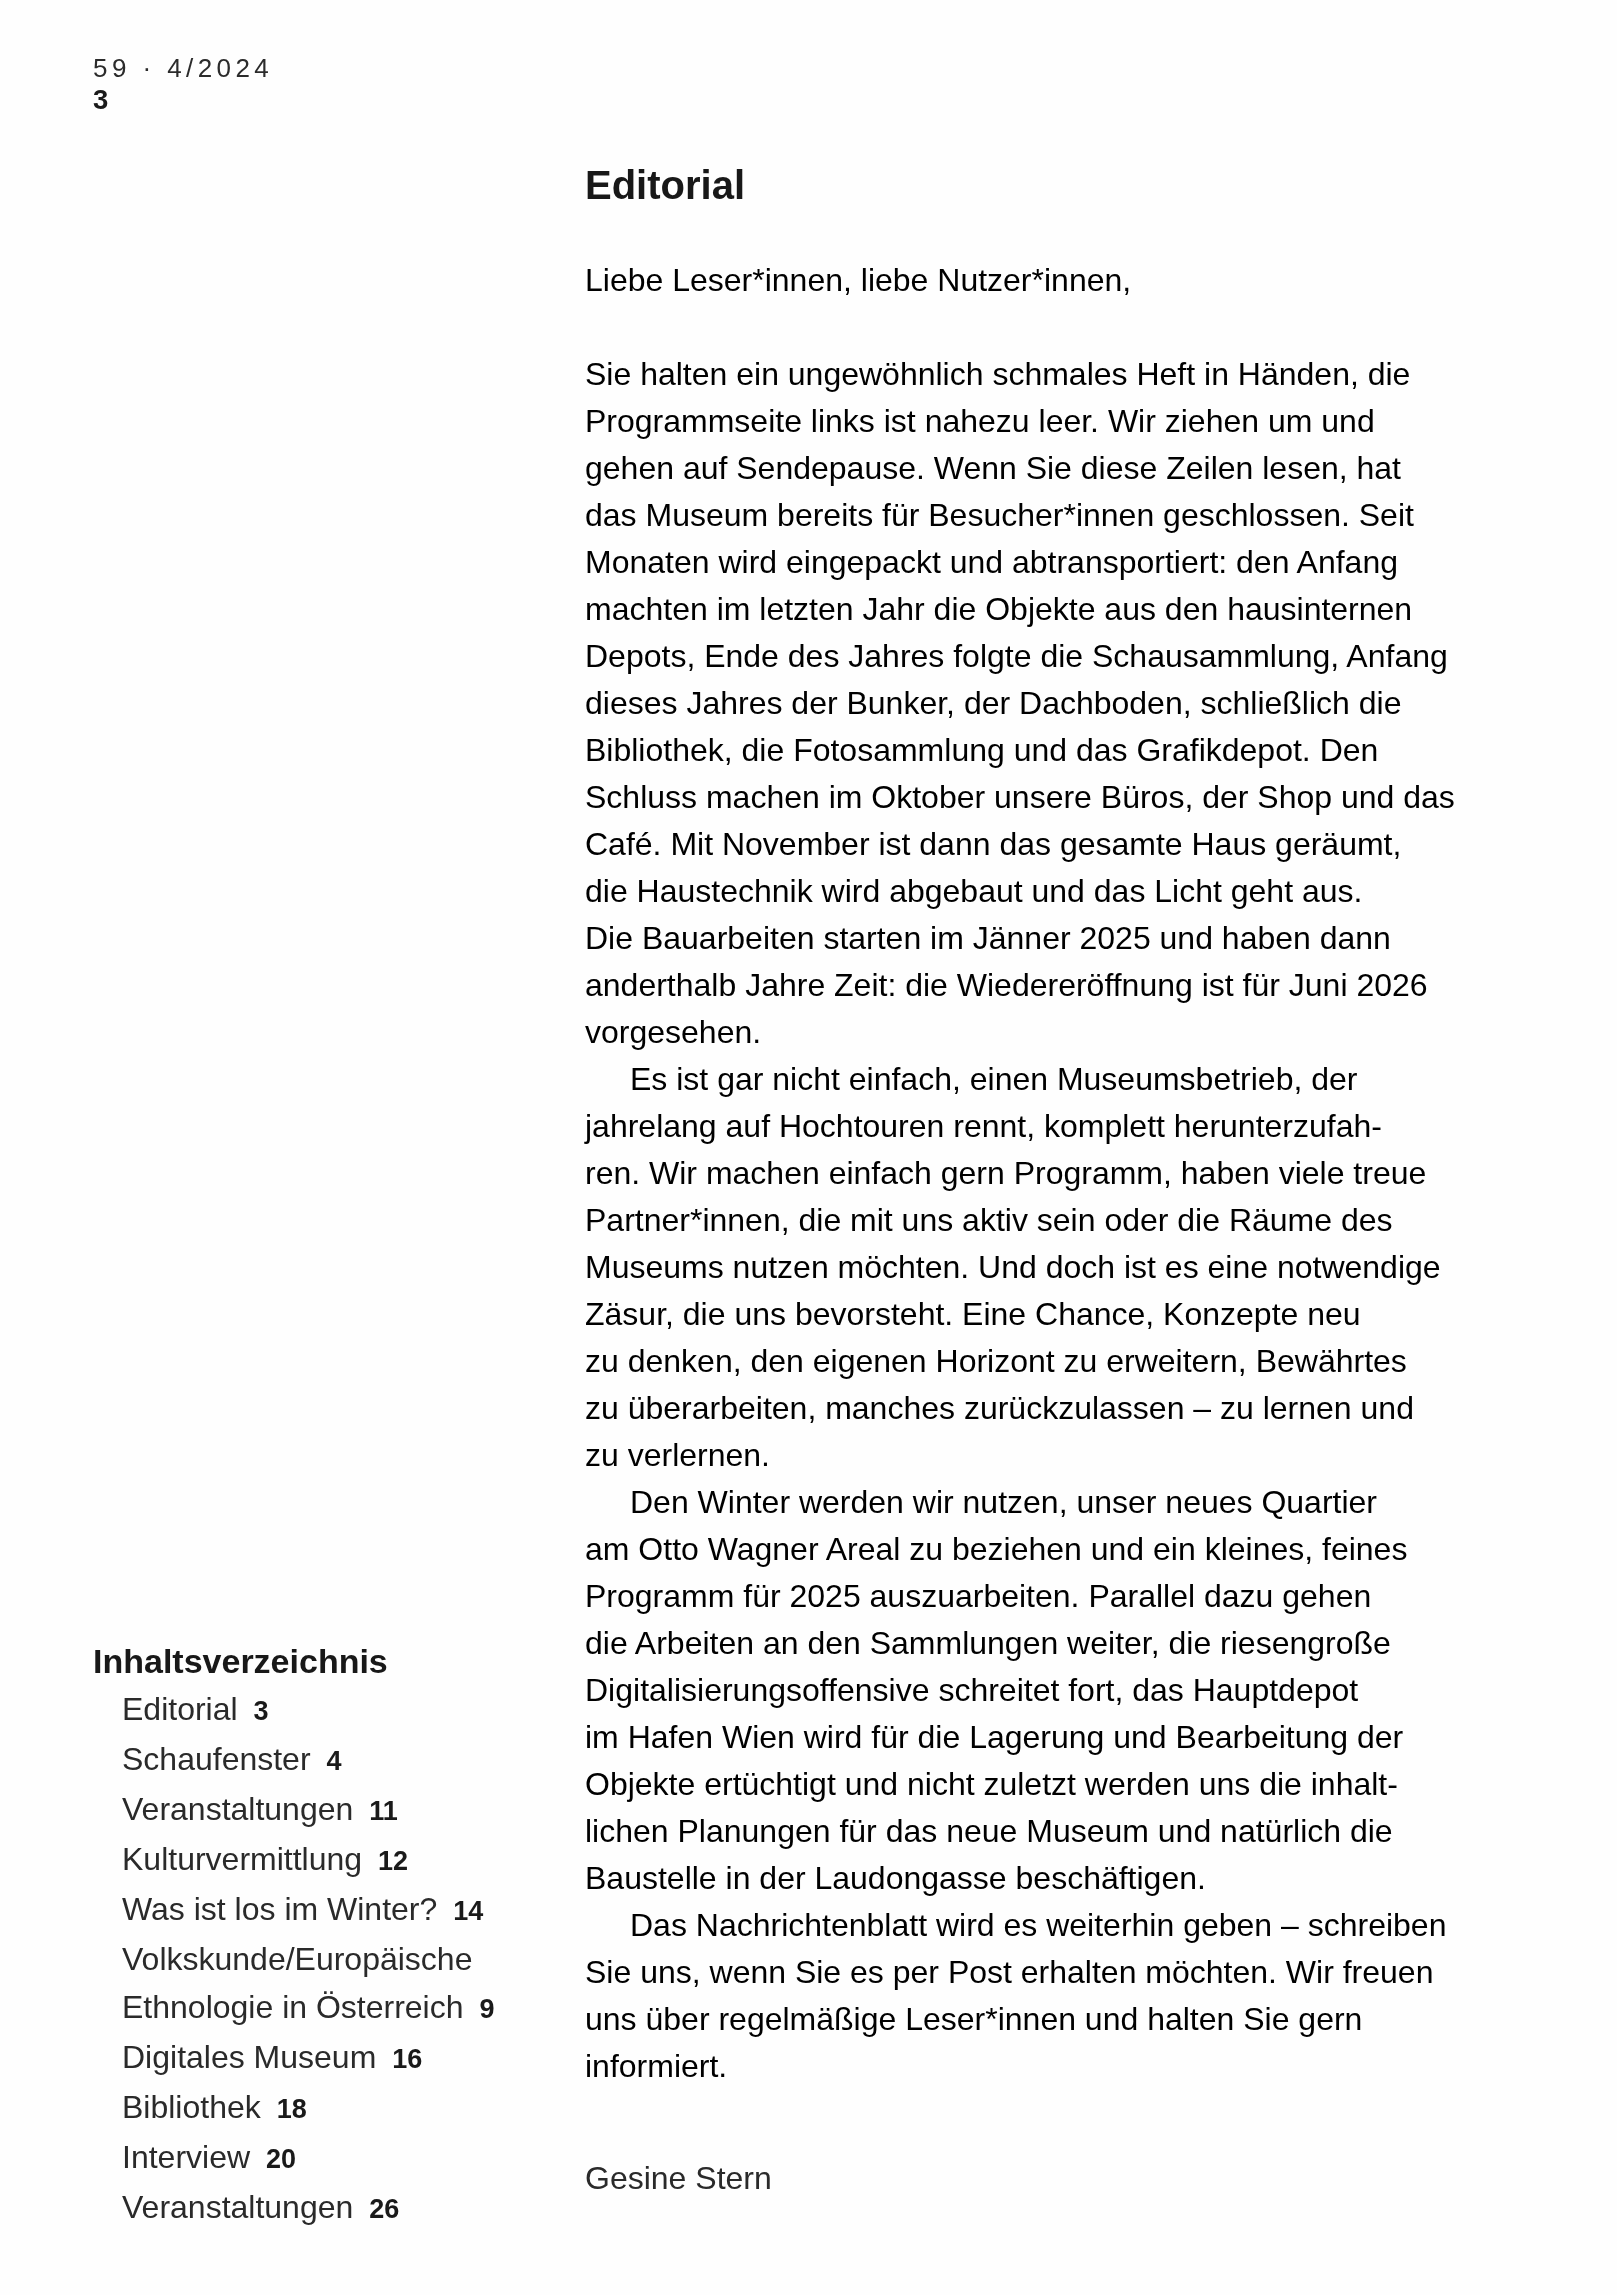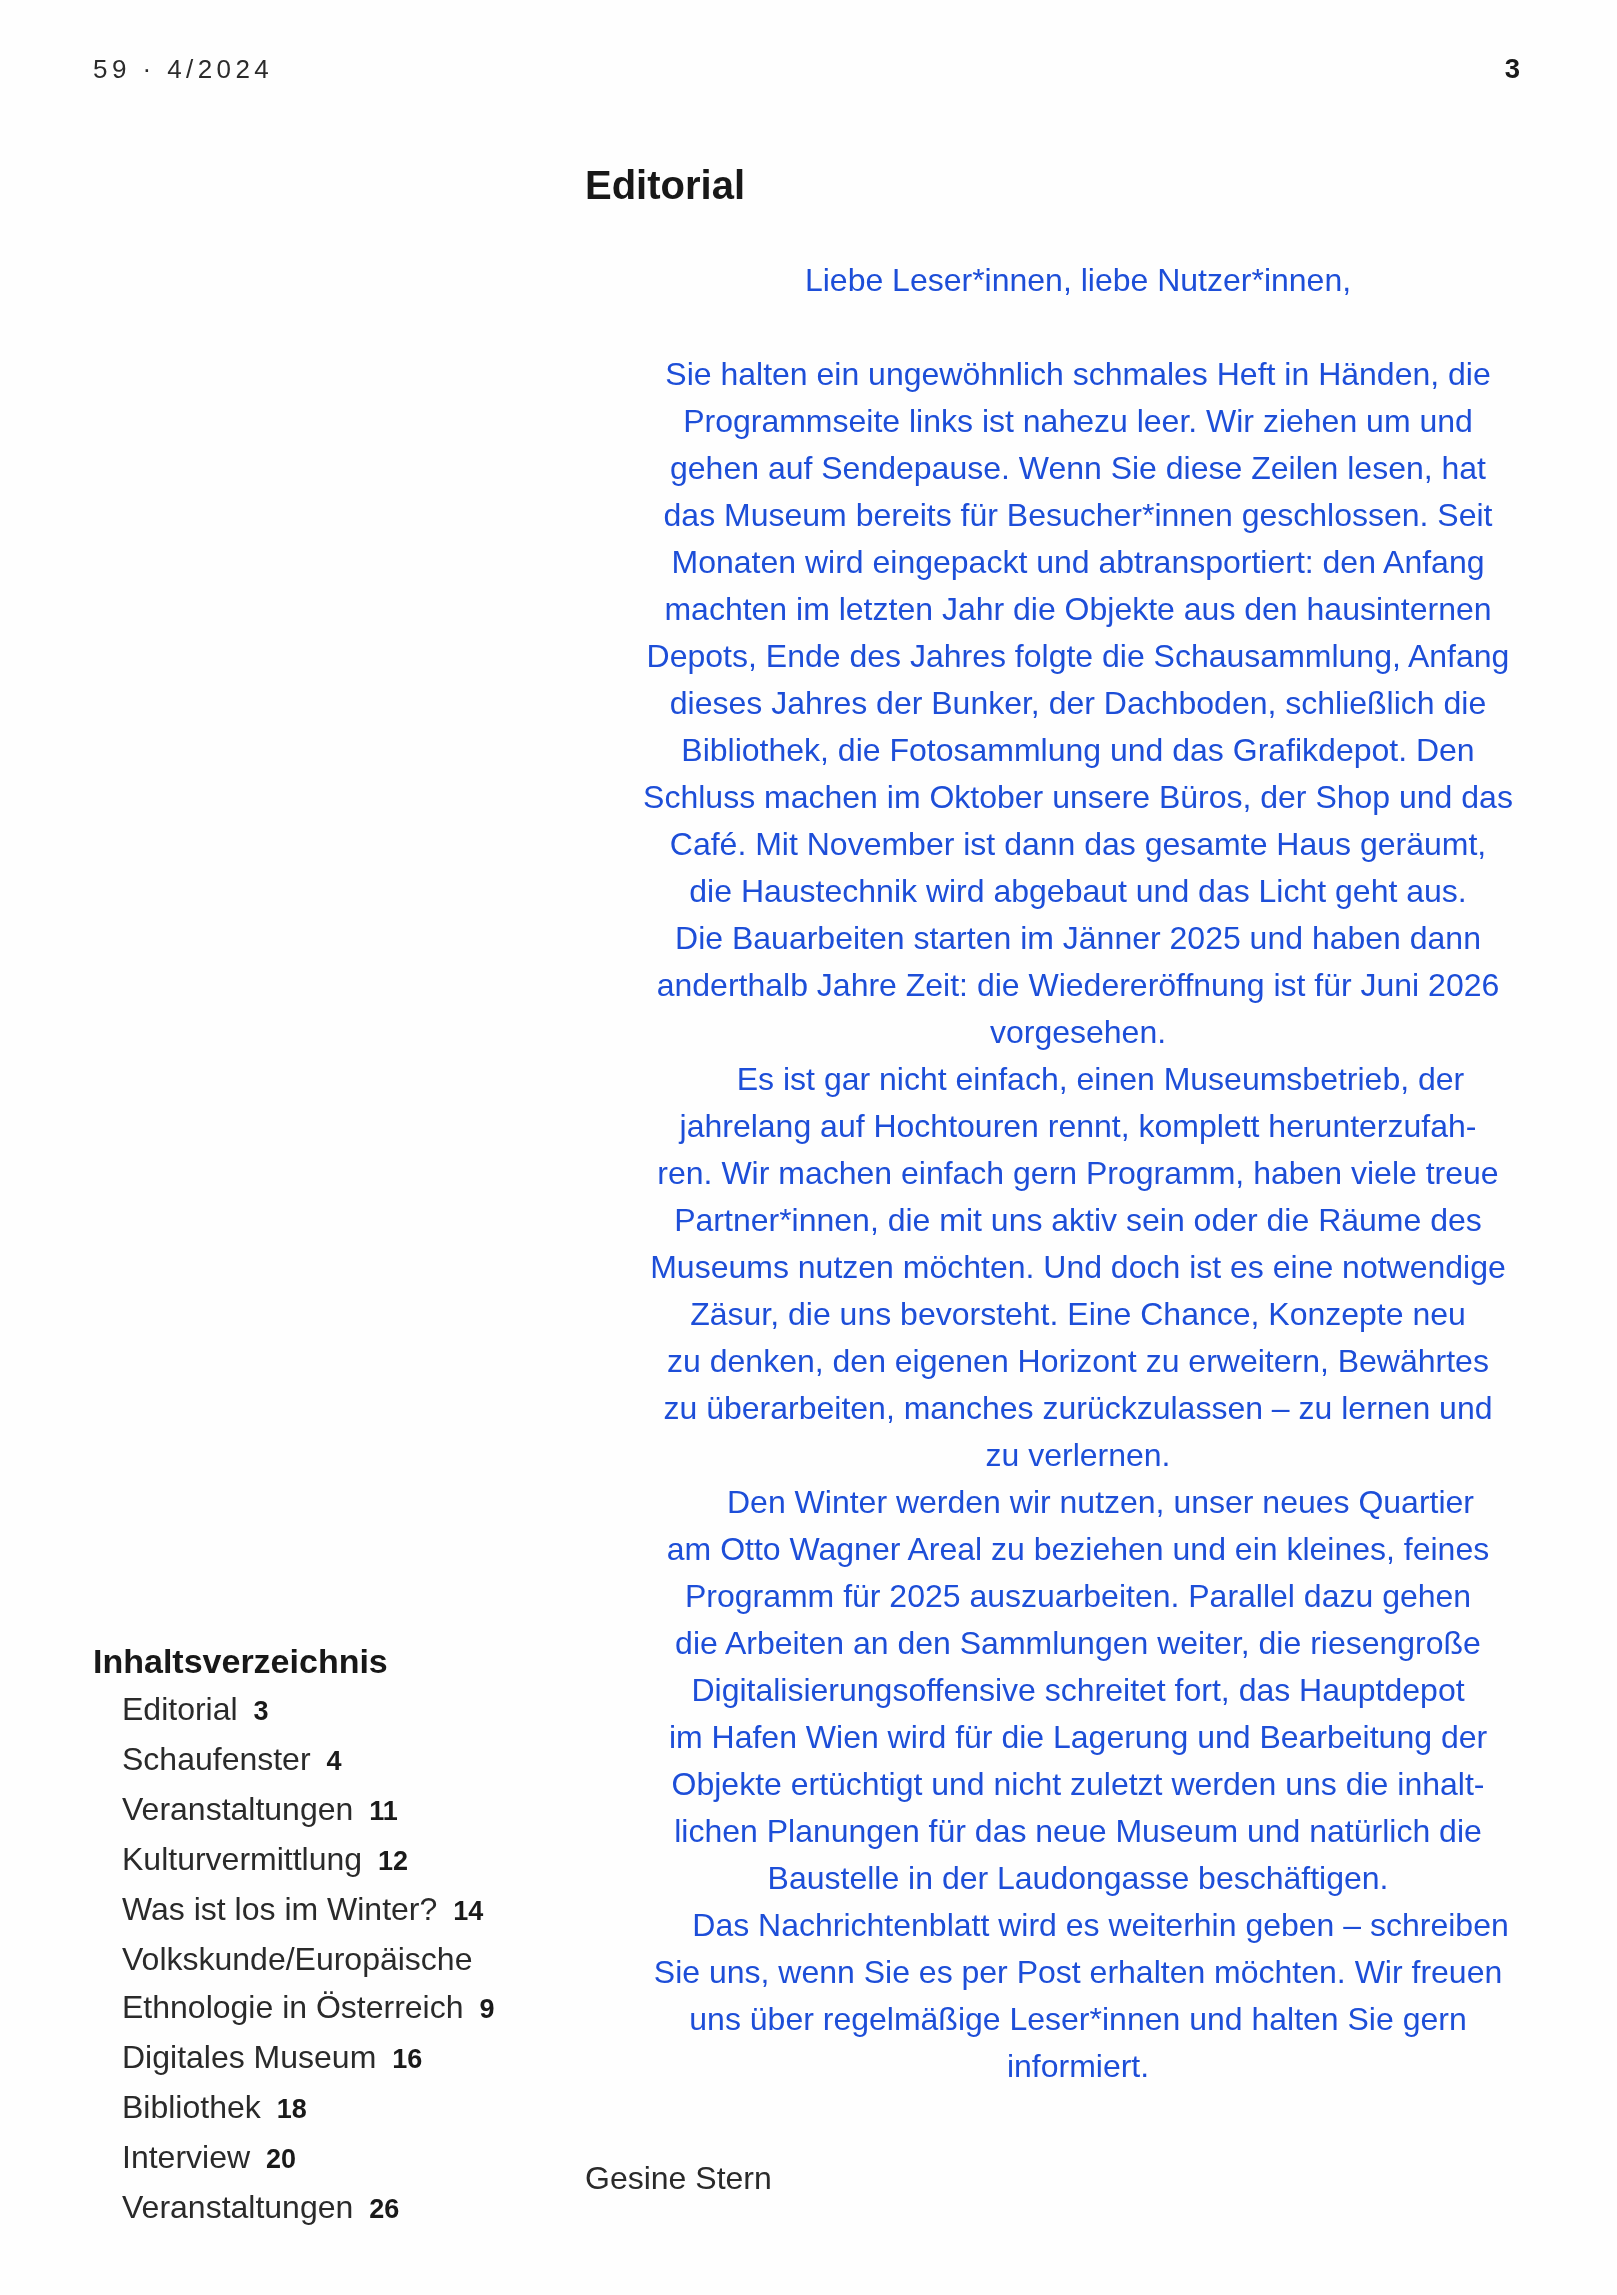"59 · 4/2024" .page-header { flex-direction: none -> column }
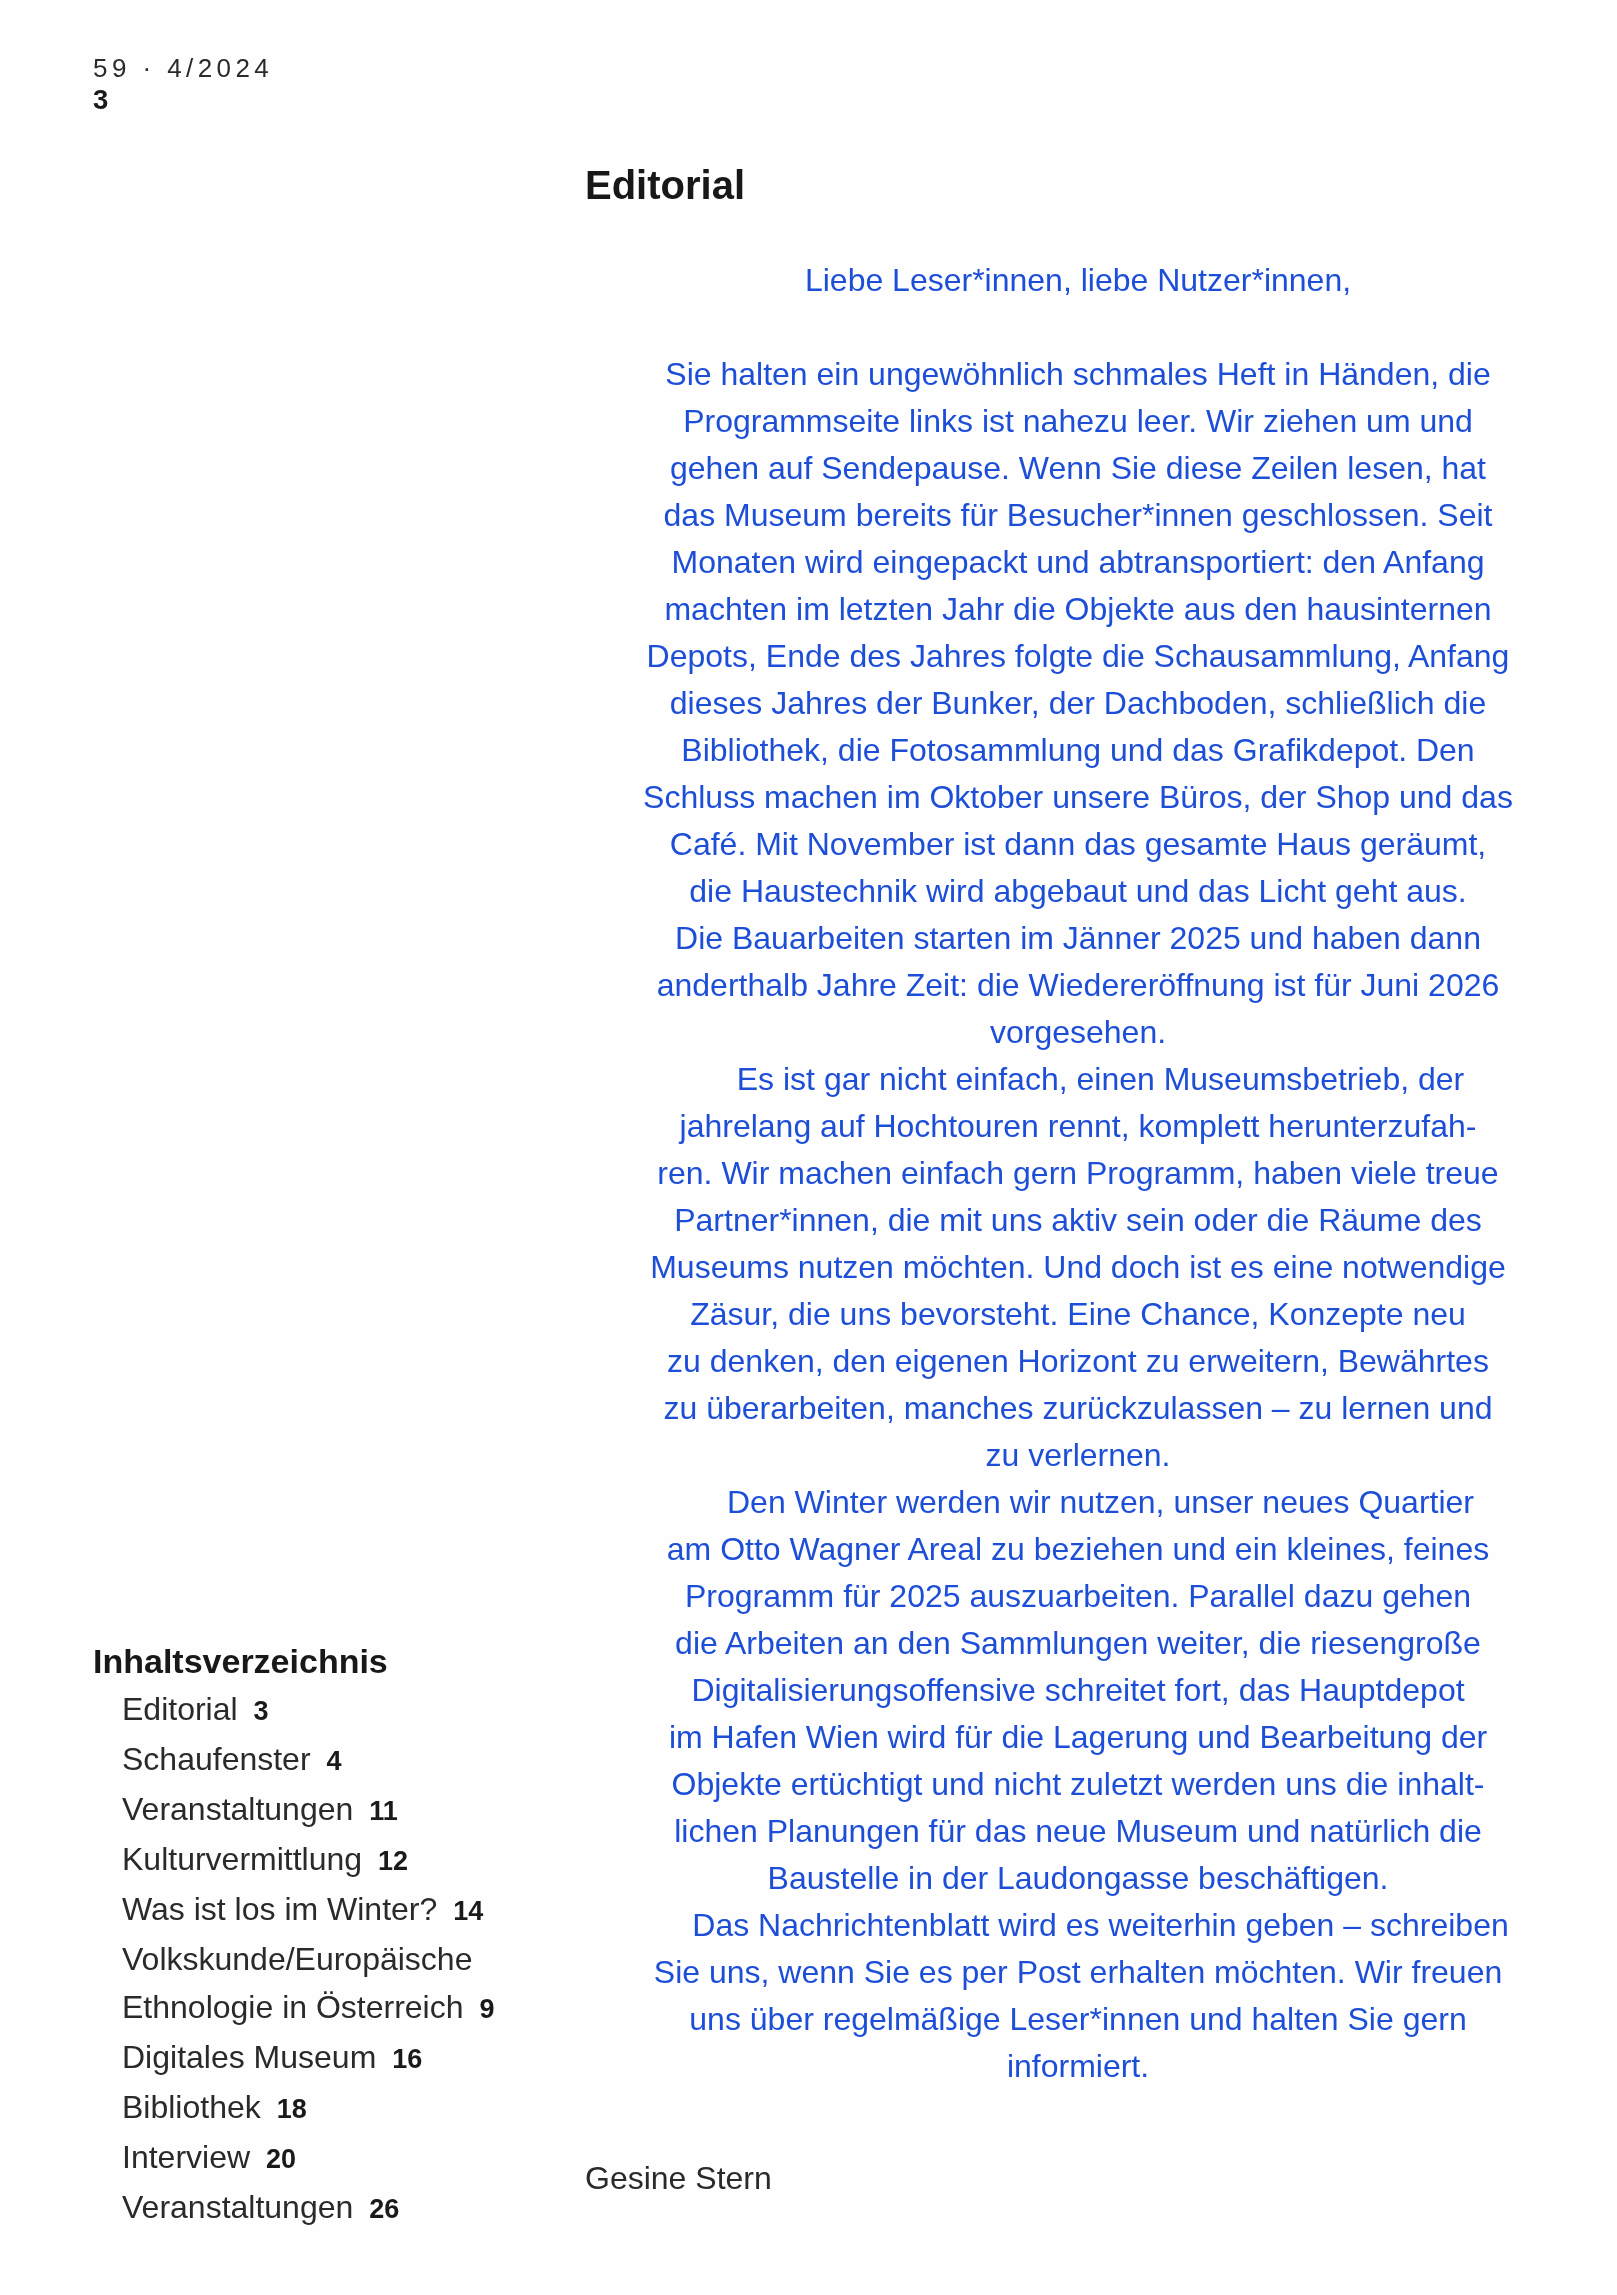"Liebe Leser*innen, liebe Nutzer*innen," .para { color: #1d4ed8 -> #000000; text-align: center -> none }
